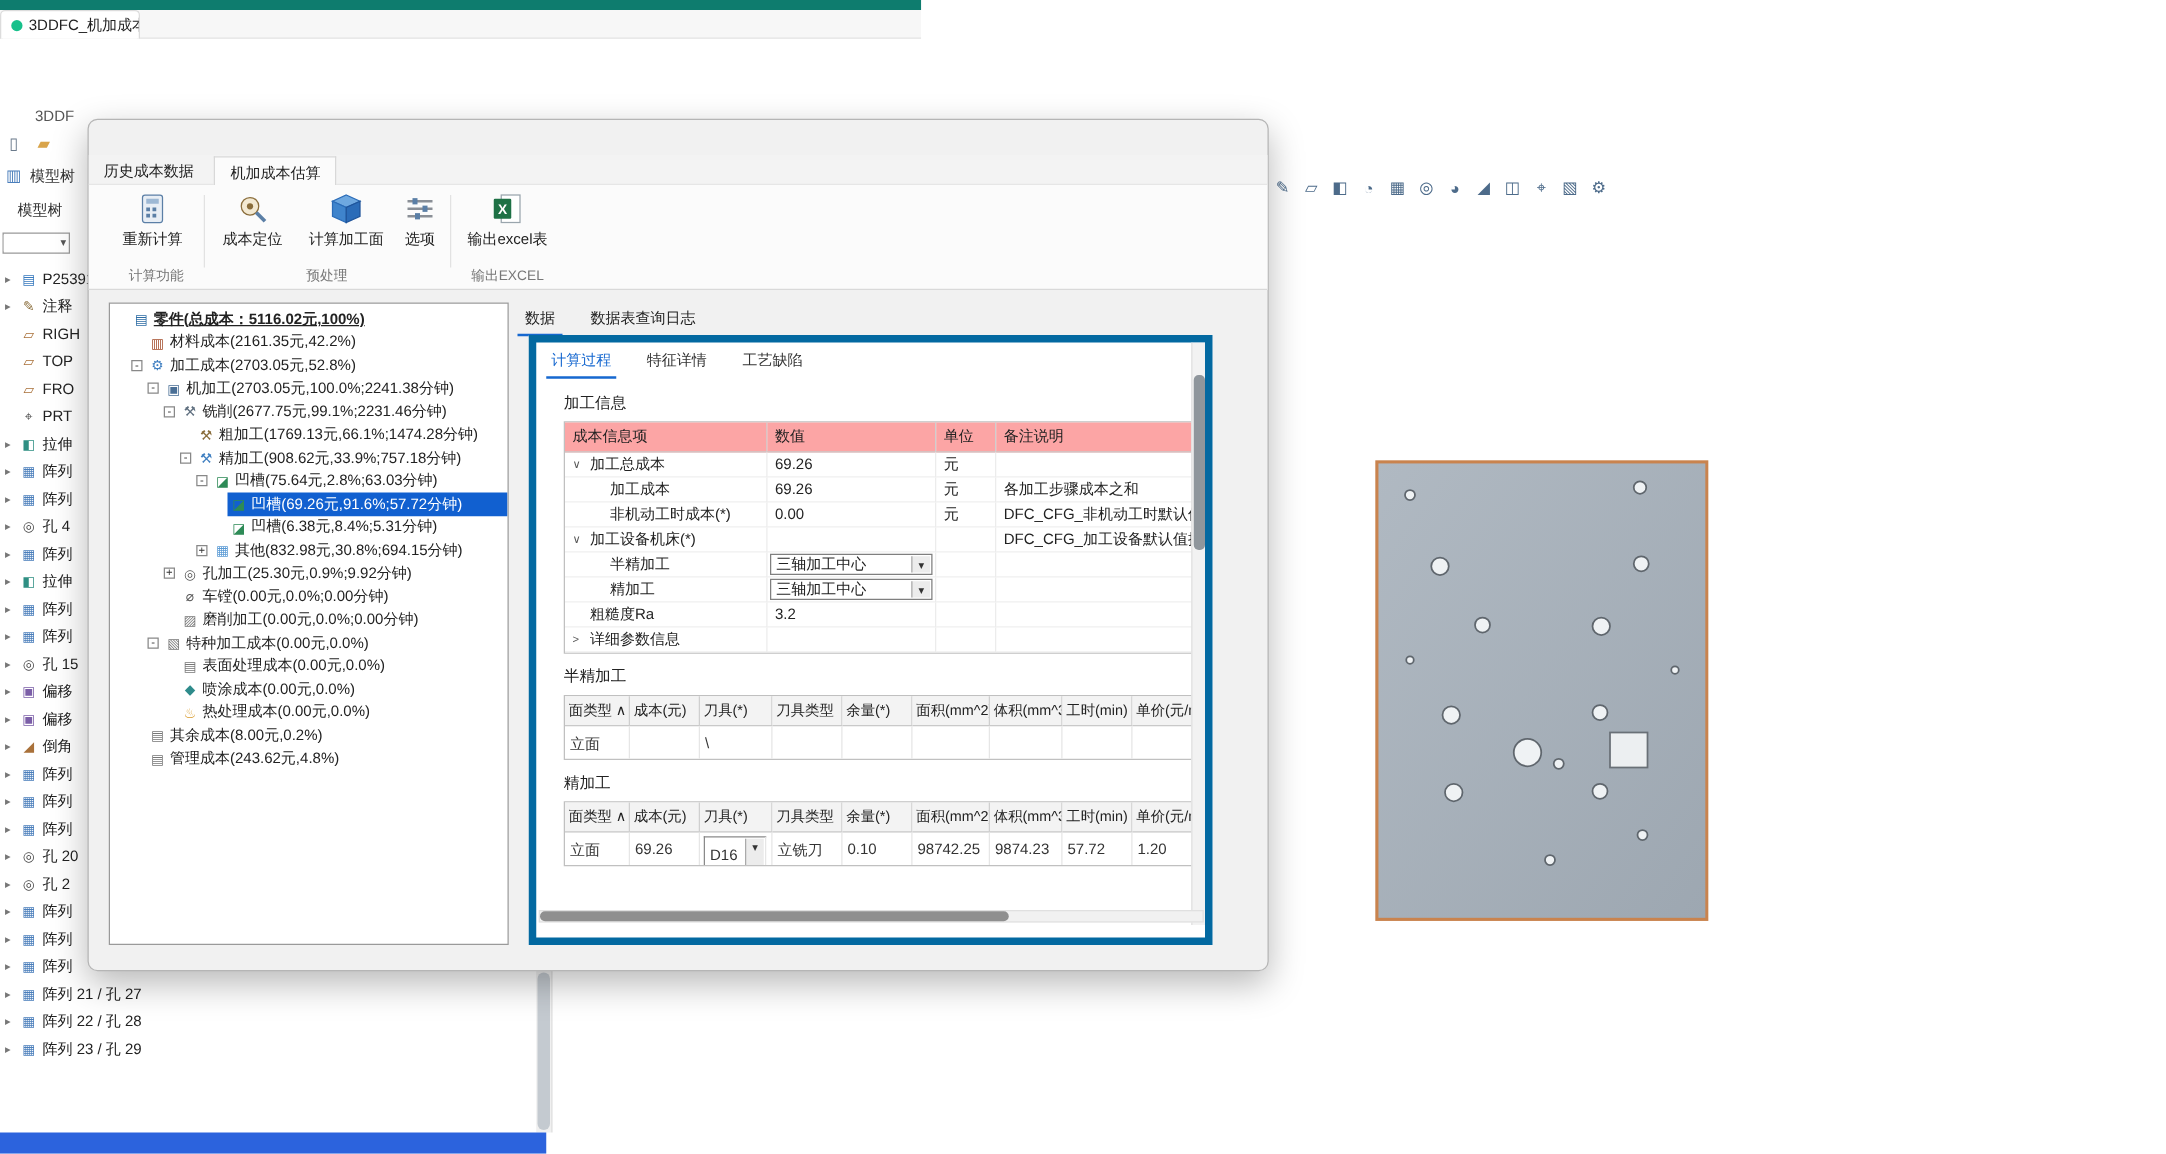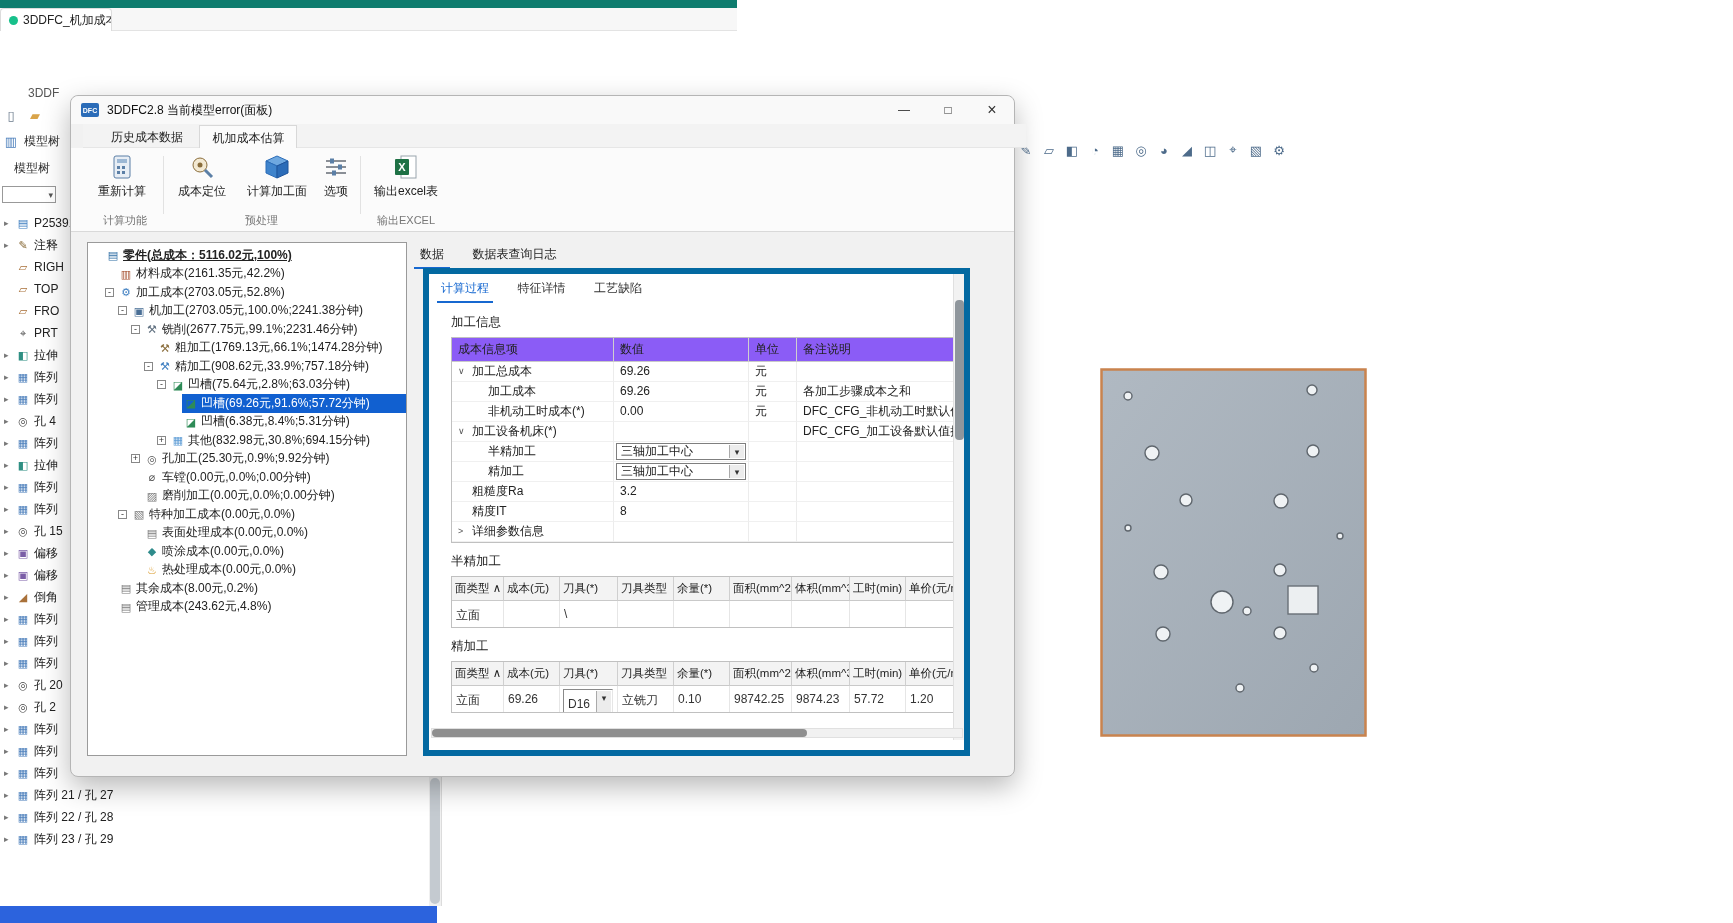"3DDFC2.8 当前模型error(面板)" div.titlebar { html: <div> <span>DFC</span> <span>3DDFC2.8 当前模型error(面板)</span> <span> <span>—</span> <span>□</span> <span>×</span> </span> </div> -> none }
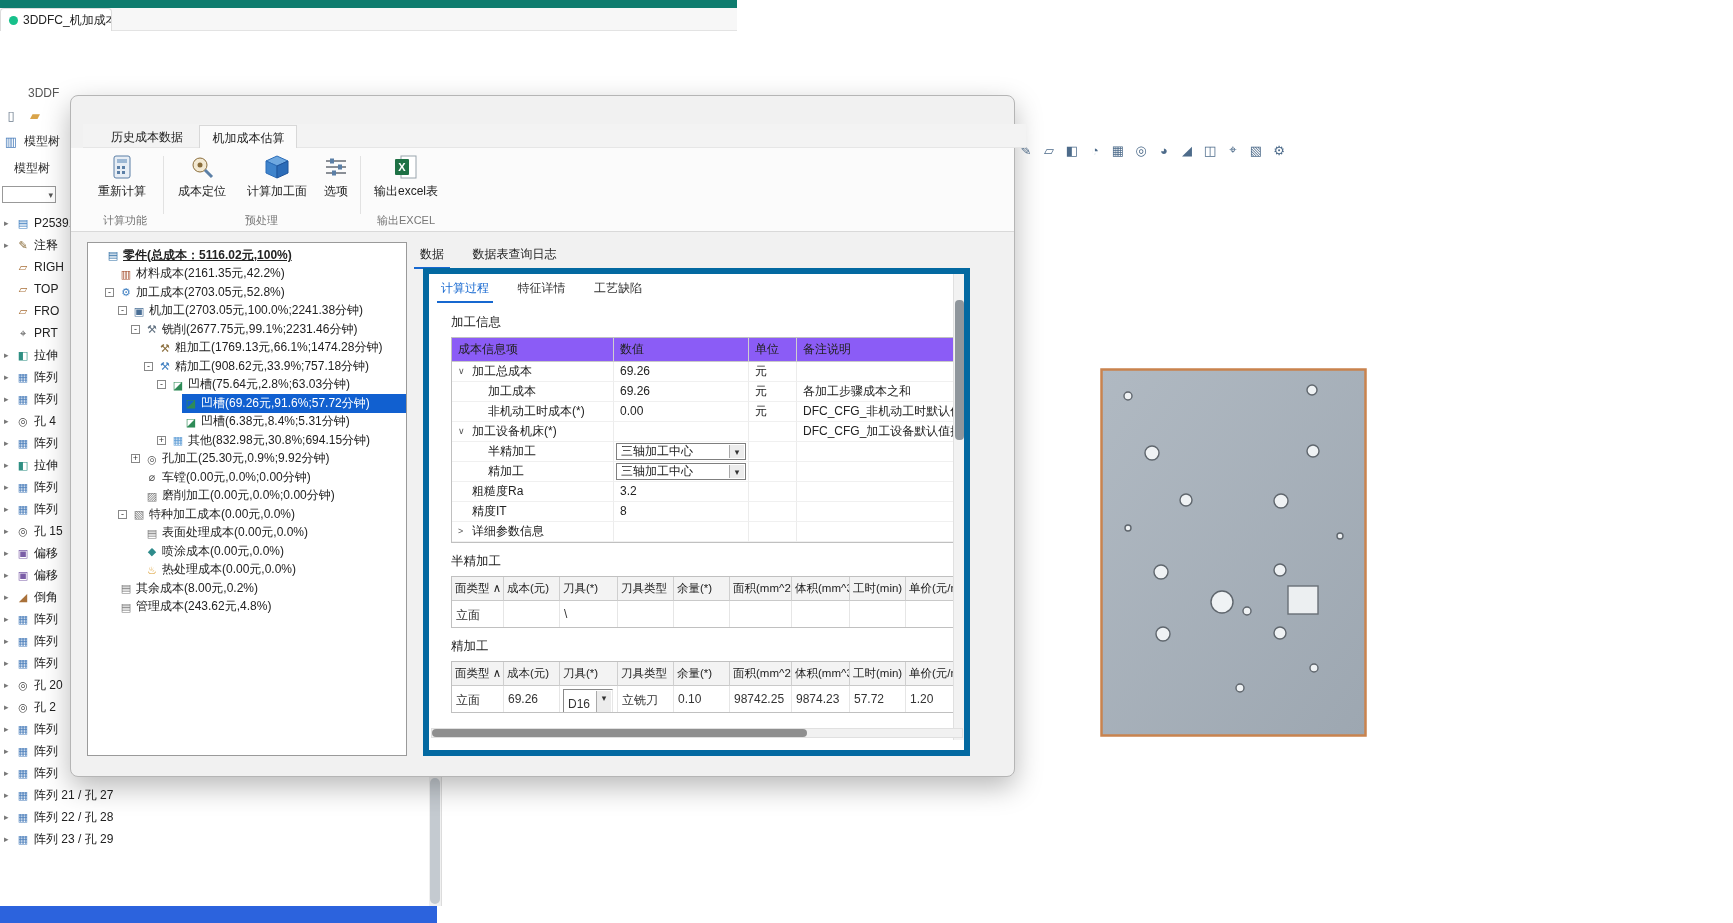"历史成本数据 机加成本估算" .dlg-tabs { left: 12px -> 0; padding-left: 16px -> 0 }
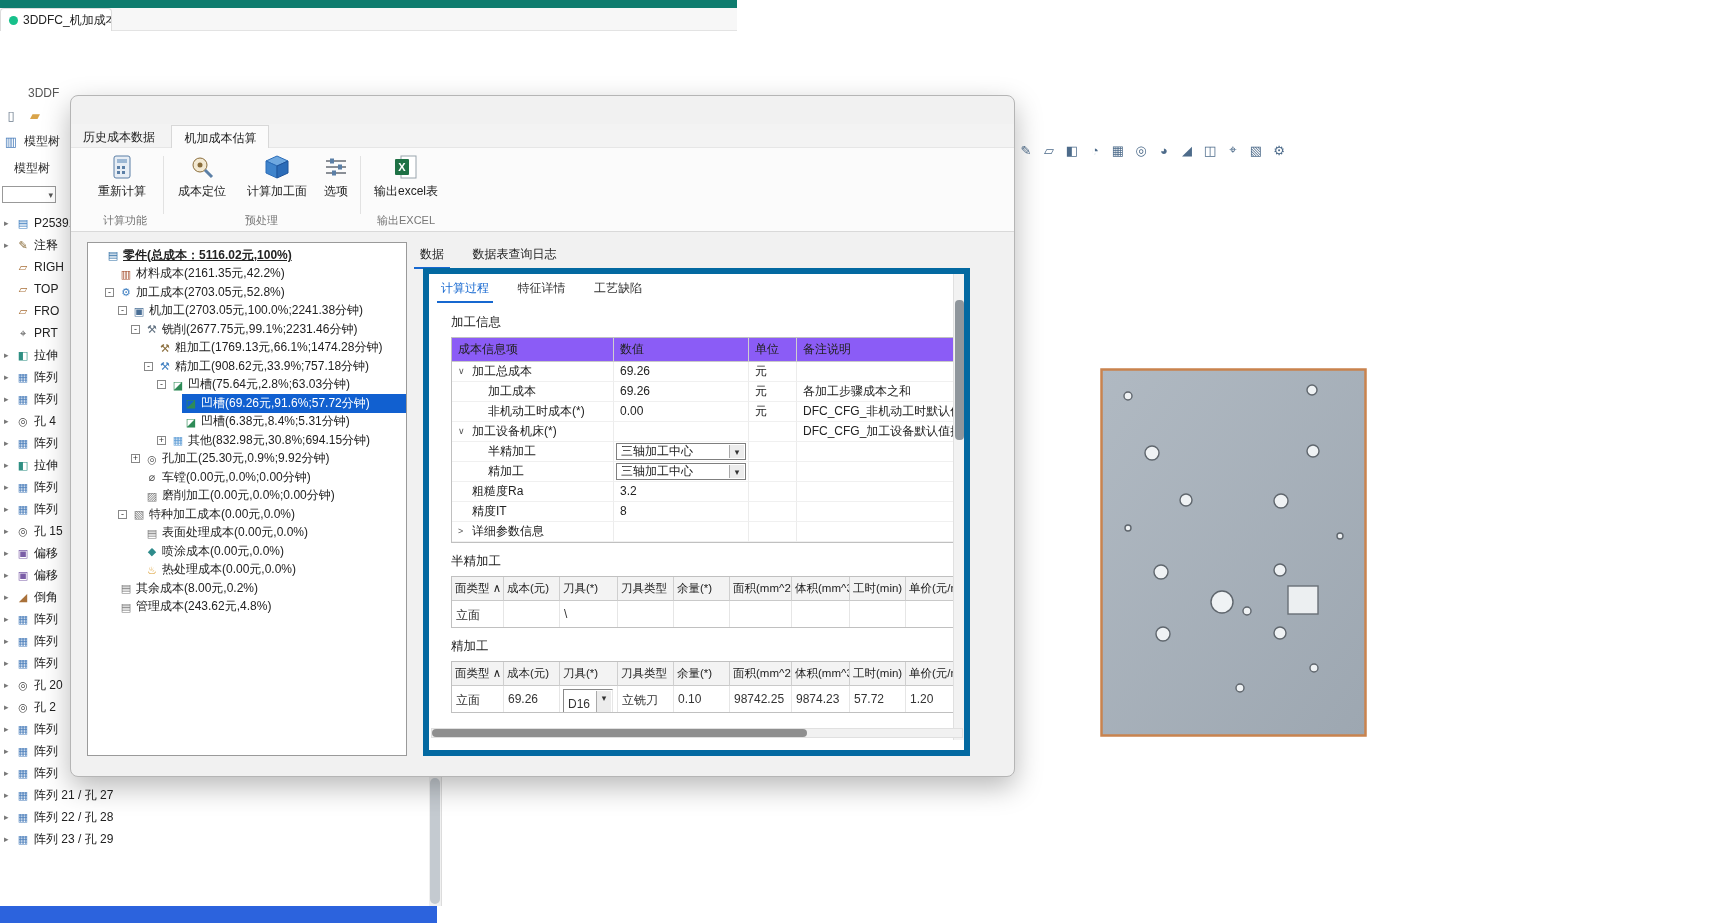"成本信息项" .it-head span { background: #8b5cf6 -> #fca5a5 }
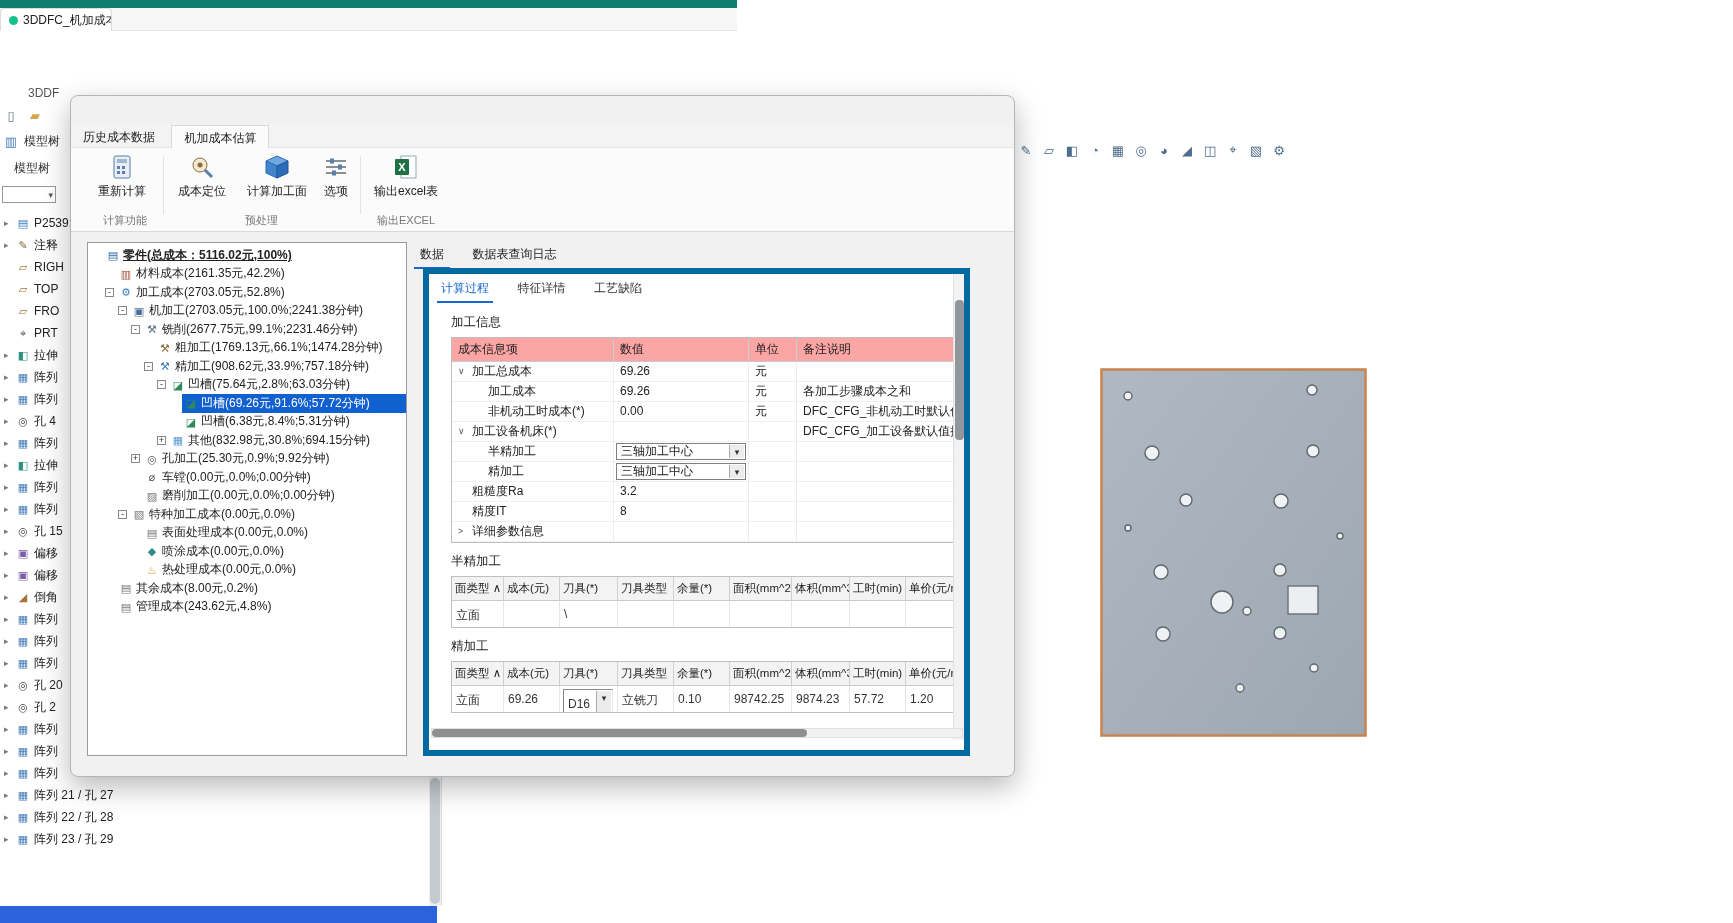"精度IT" div.it-row { html: <div> <span> <i></i> <span>精度IT</span> </span> <span> <span>8</span> </span> <span></span> <span></span> </div> -> none }
